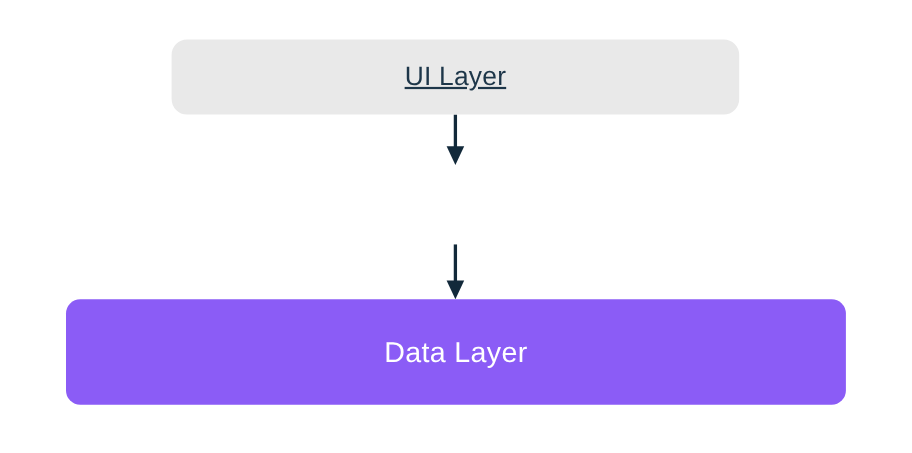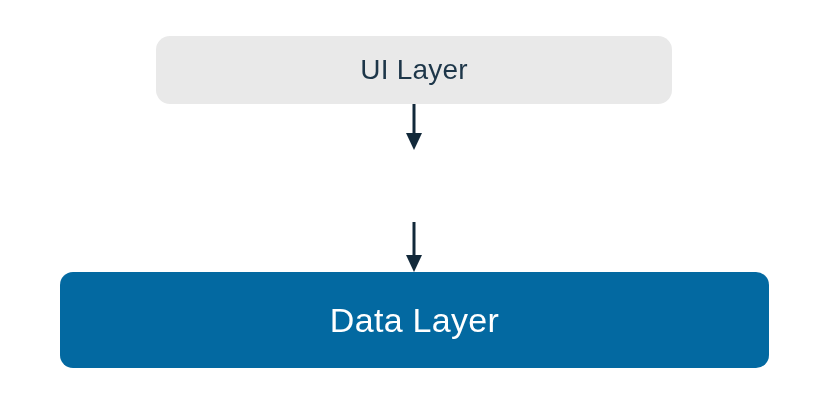"UI Layer" .node.light { font-size: 28px -> 24px; text-decoration: none -> underline }
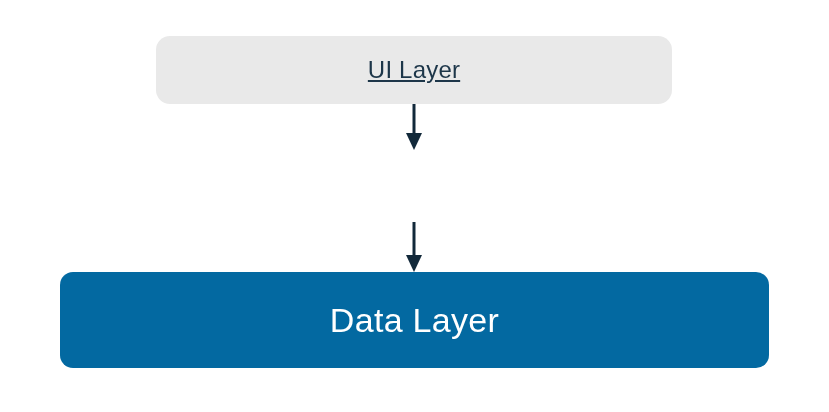"Data Layer" .node.dark { background: #0369a1 -> #8b5cf6; font-size: 34px -> 26px }
